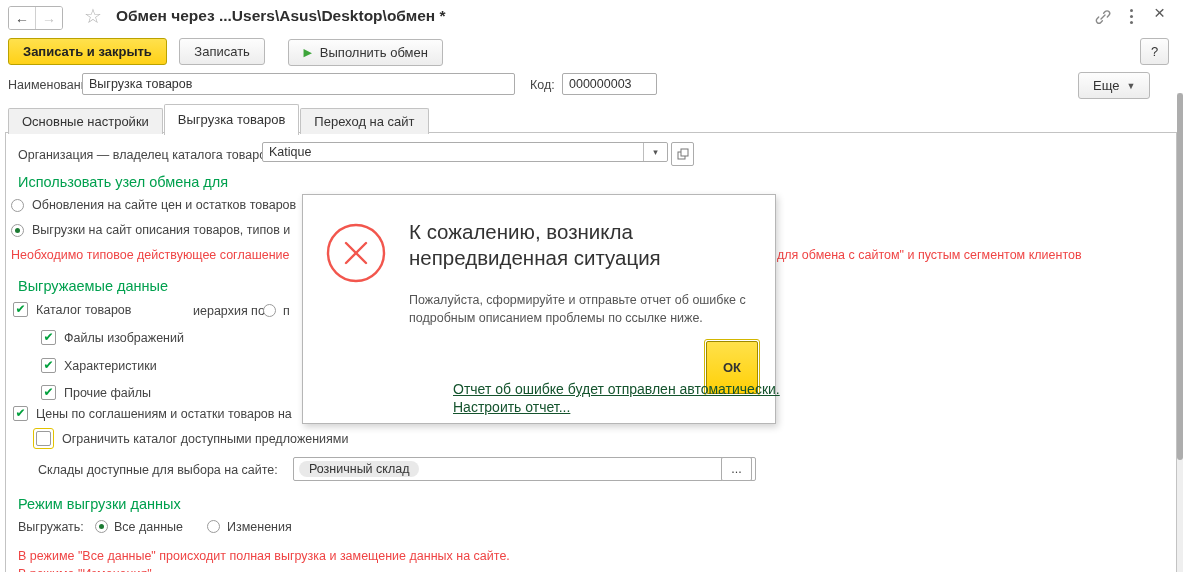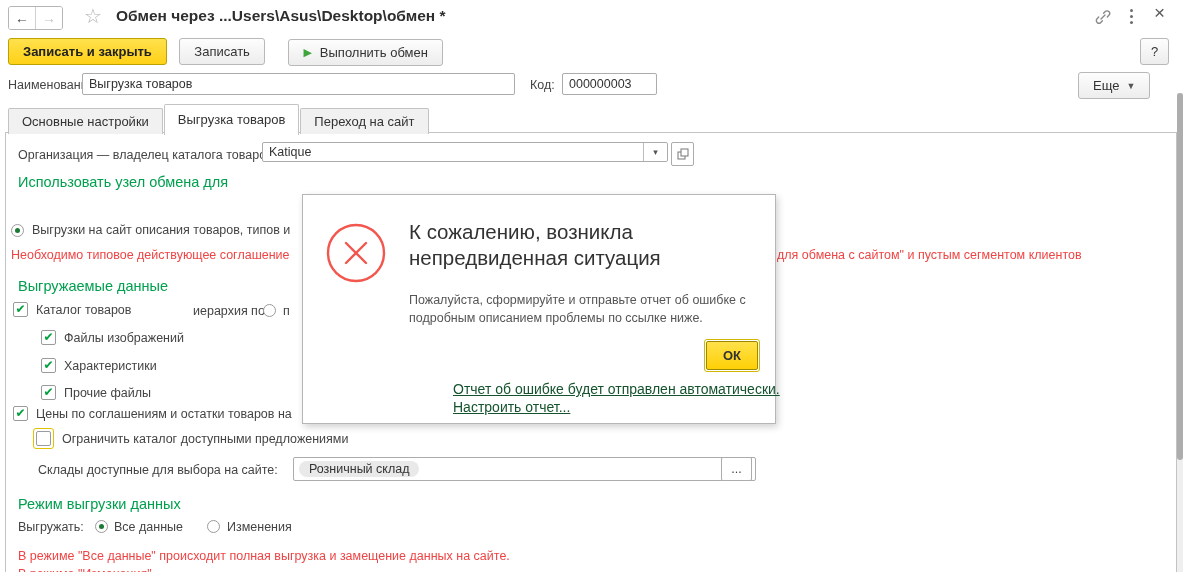"Обновления на сайте цен и" div.abs { html: none -> <div> <span></span> <span>Обновления на сайте цен и остатков товаров</span> </div> }
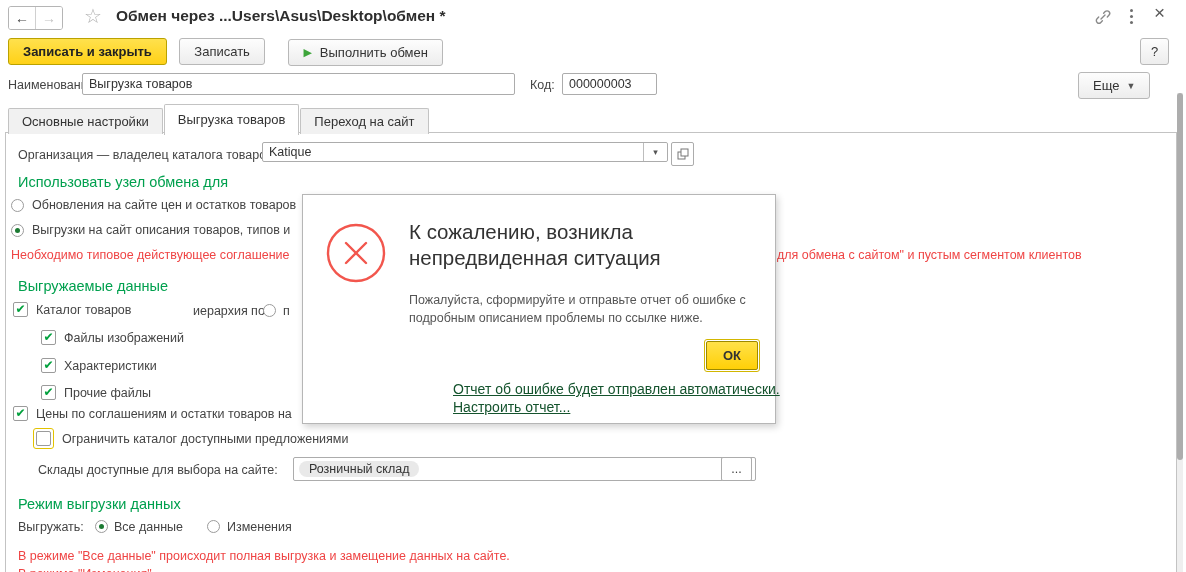"ОК" .okbtn { padding: 0 2px -> 12px 2px }
